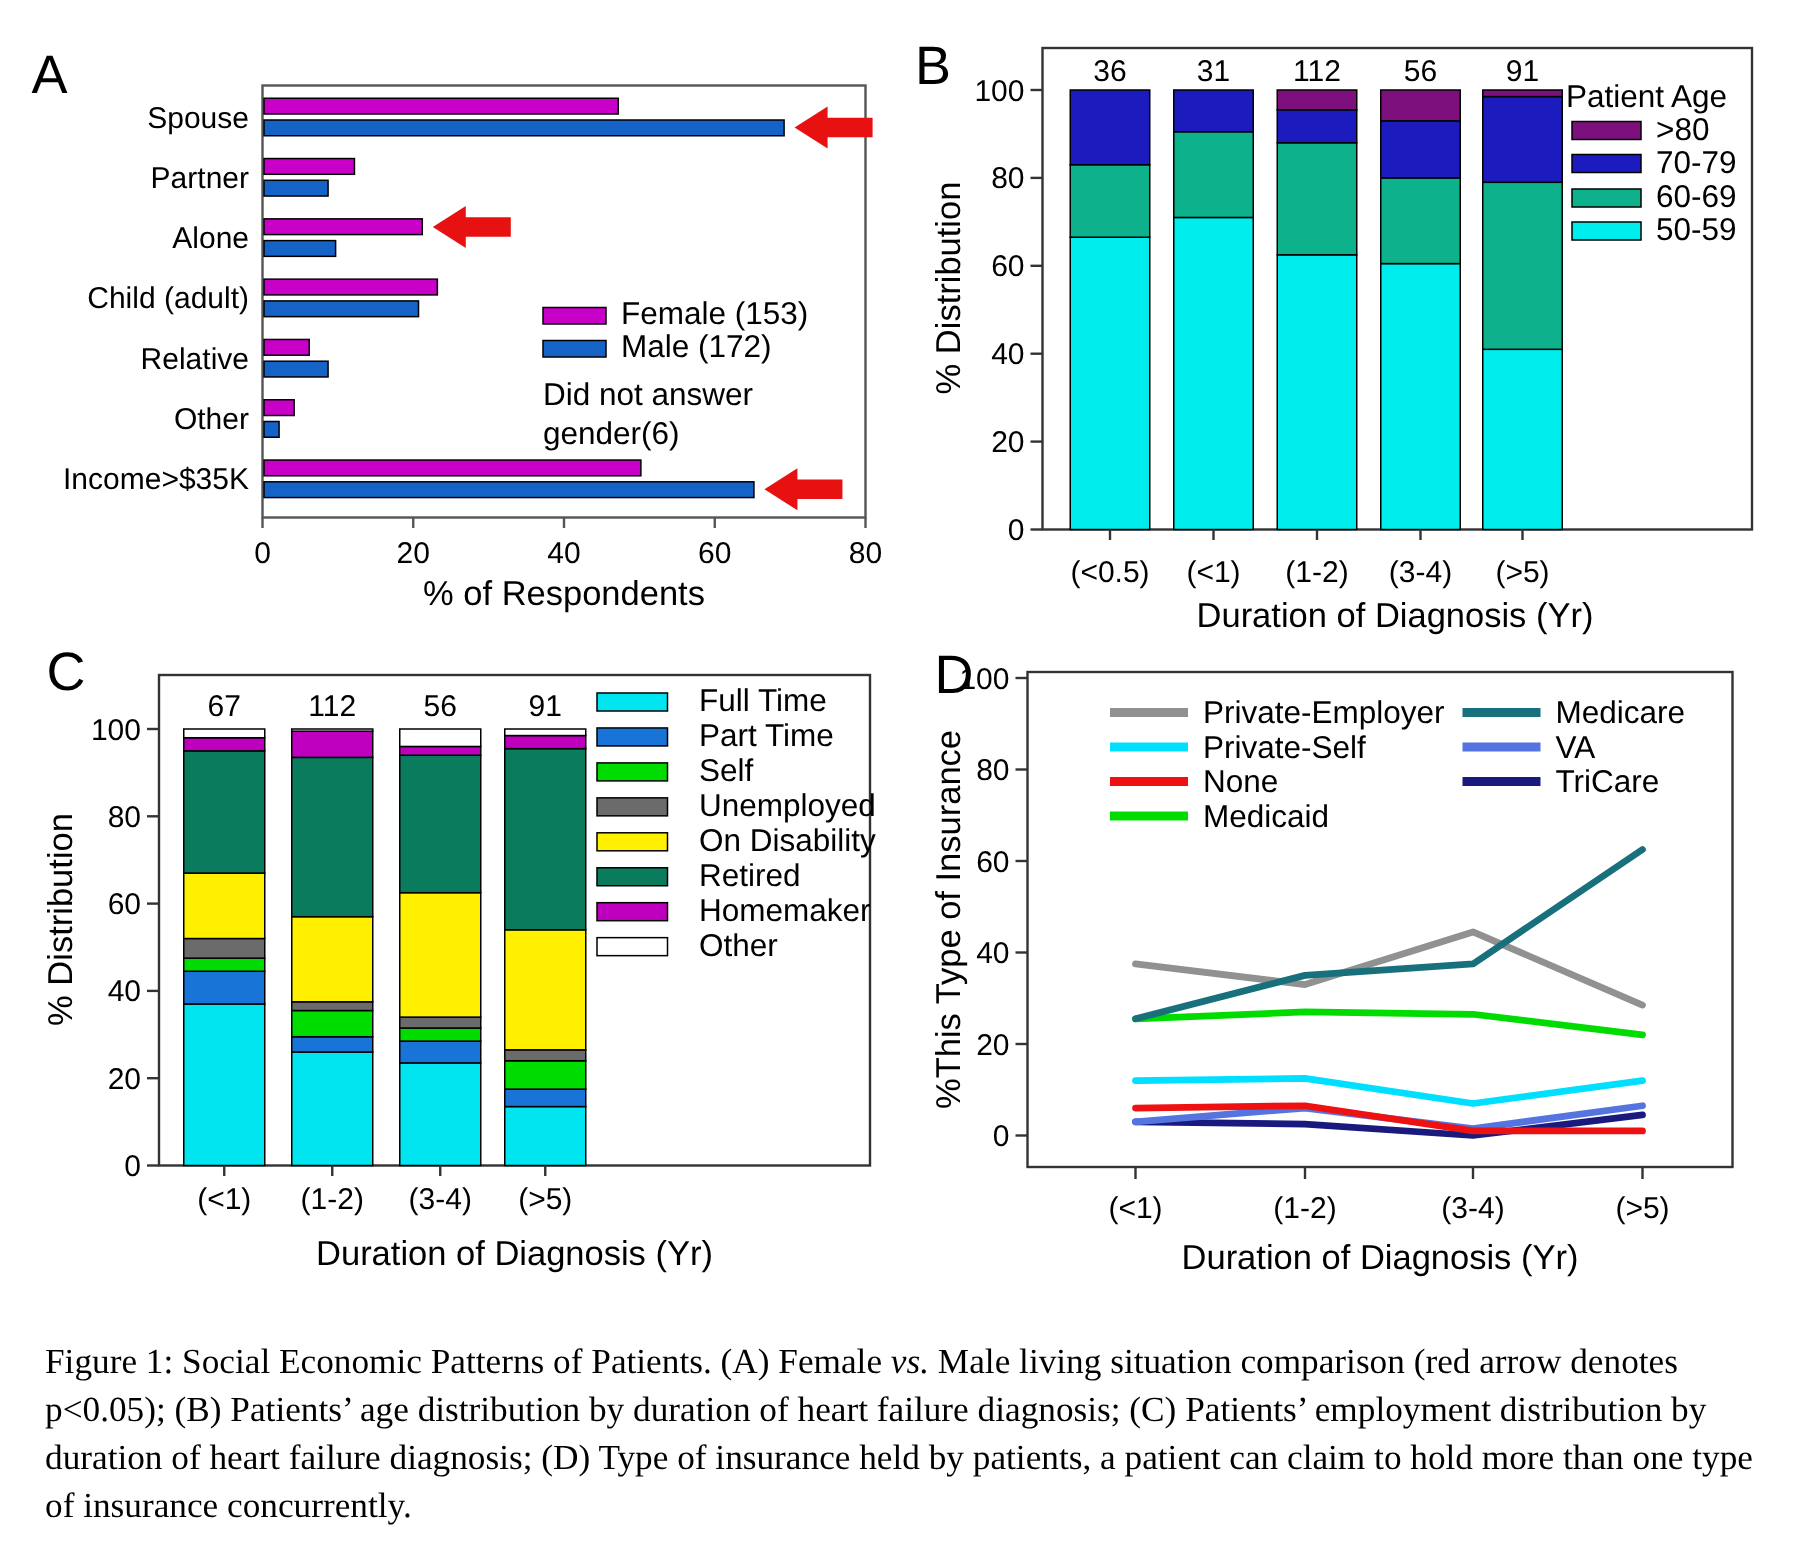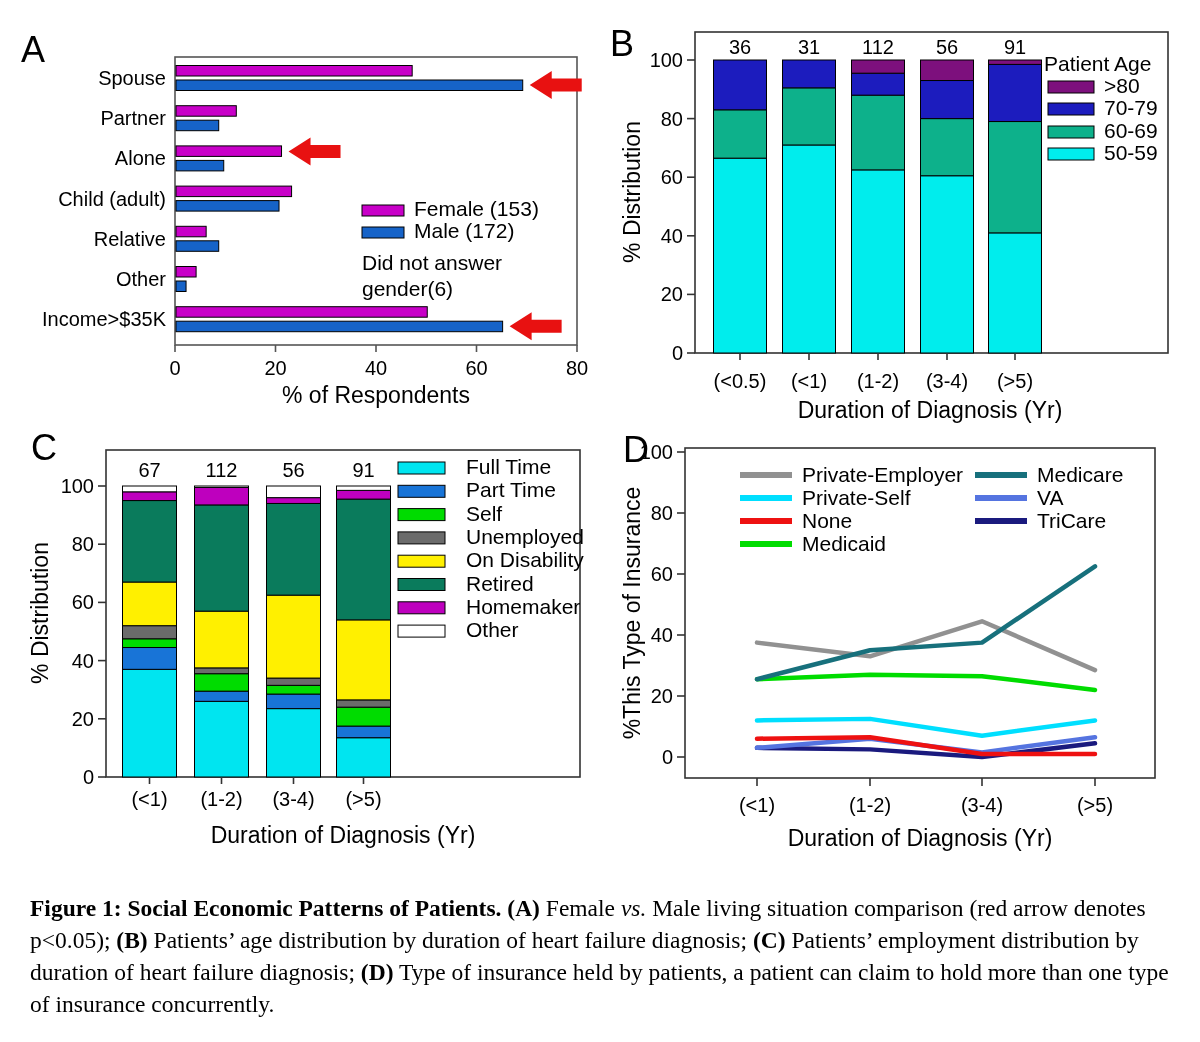"Figure 1: Social Economic Patterns" #figure-caption b { font-weight: bold -> normal }
